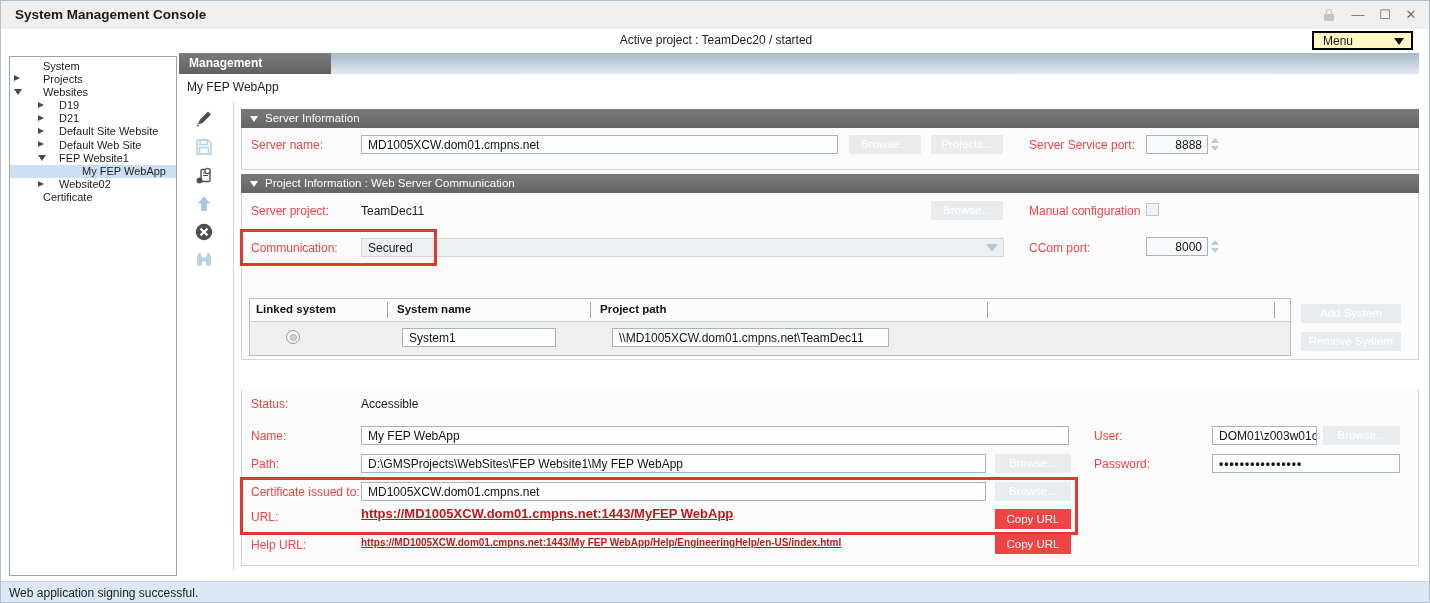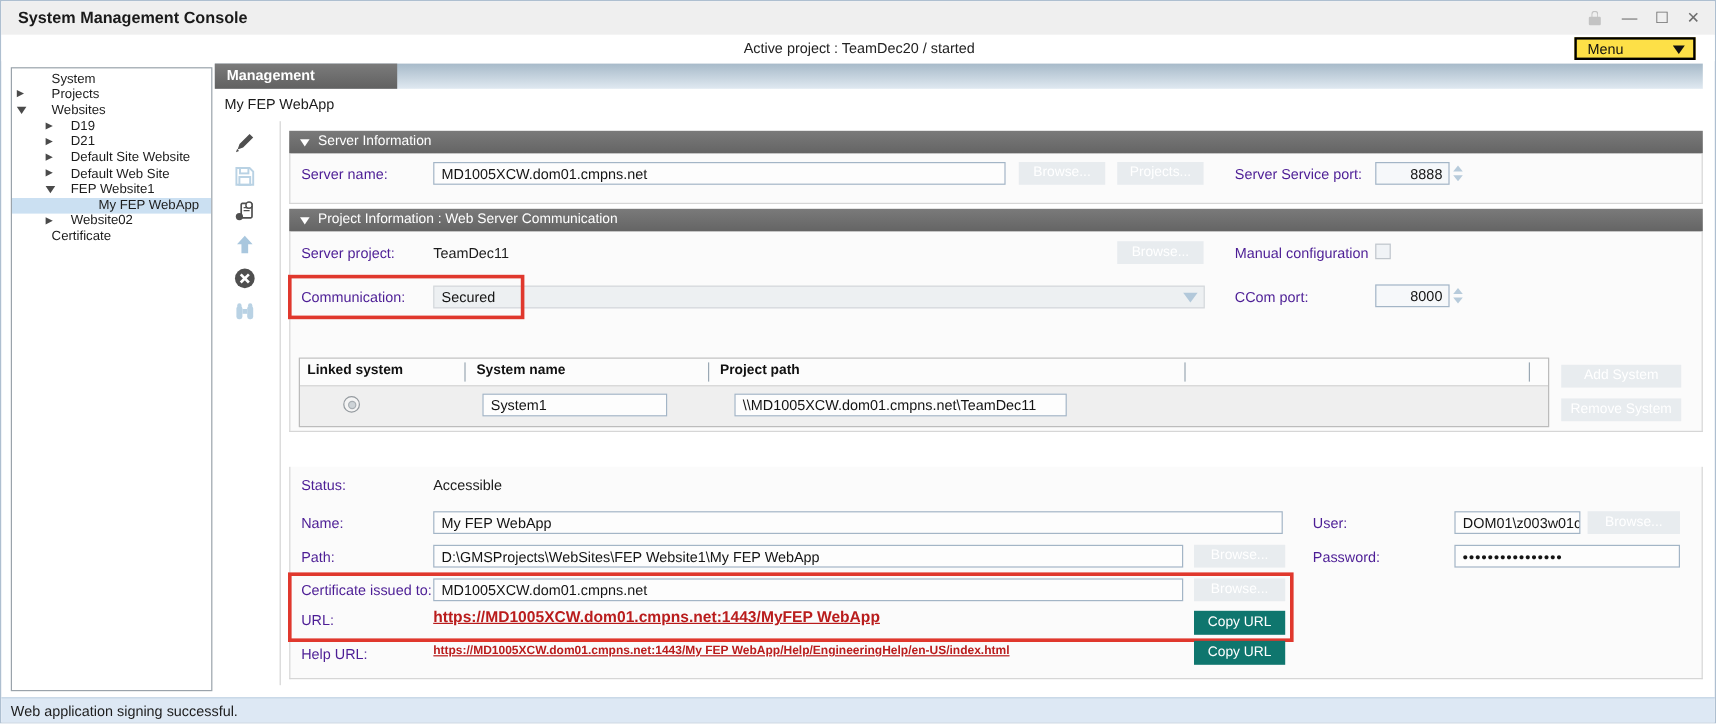"Menu" .menu-box { background: #fde047 -> #fef9c3 }
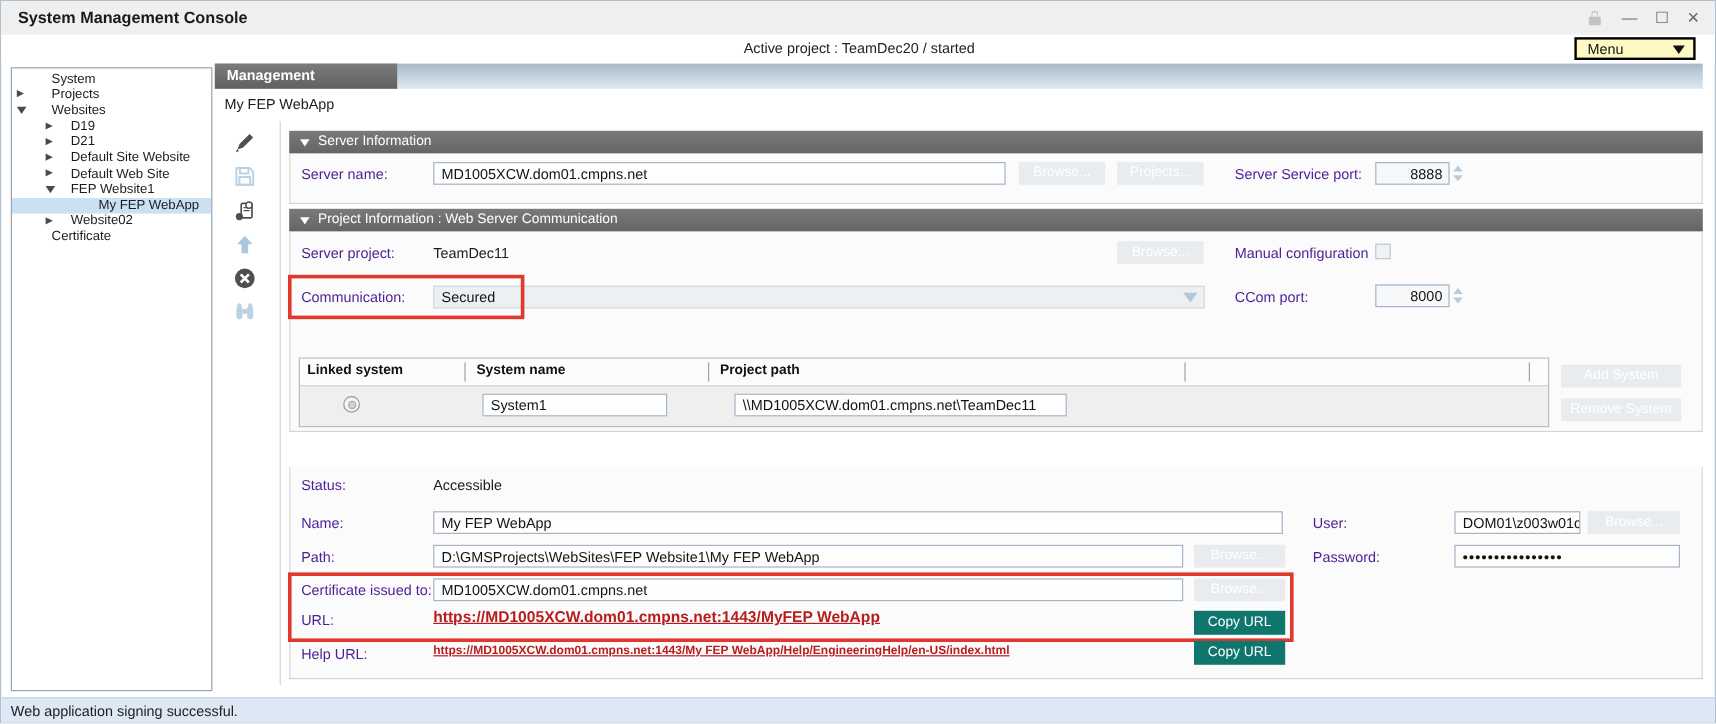"Server name:" .lbl { color: #4c1d95 -> #ef4444 }
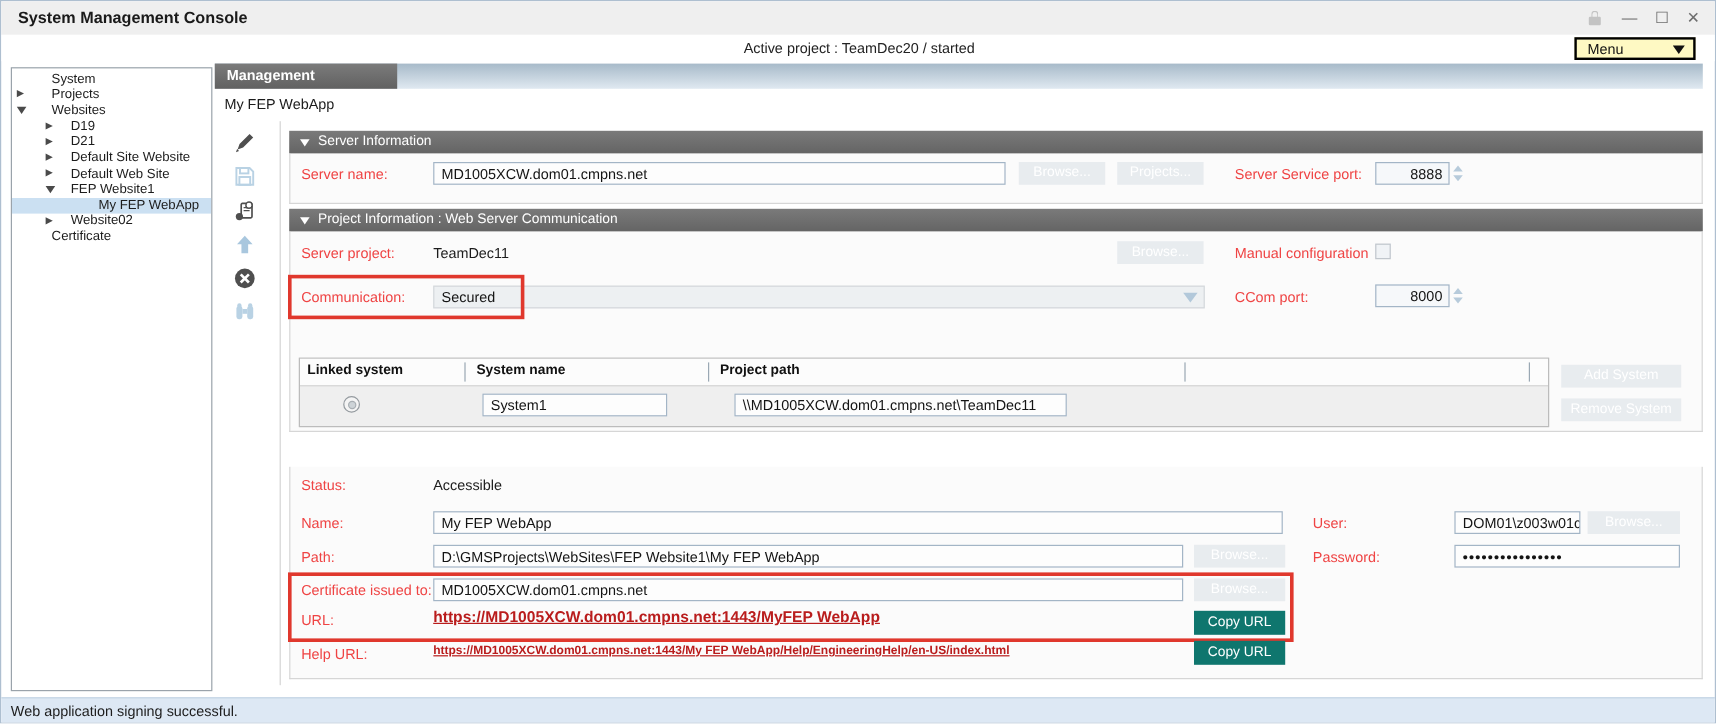"Copy URL" .btn-enabled { background: #0f766e -> #ef4444 }
